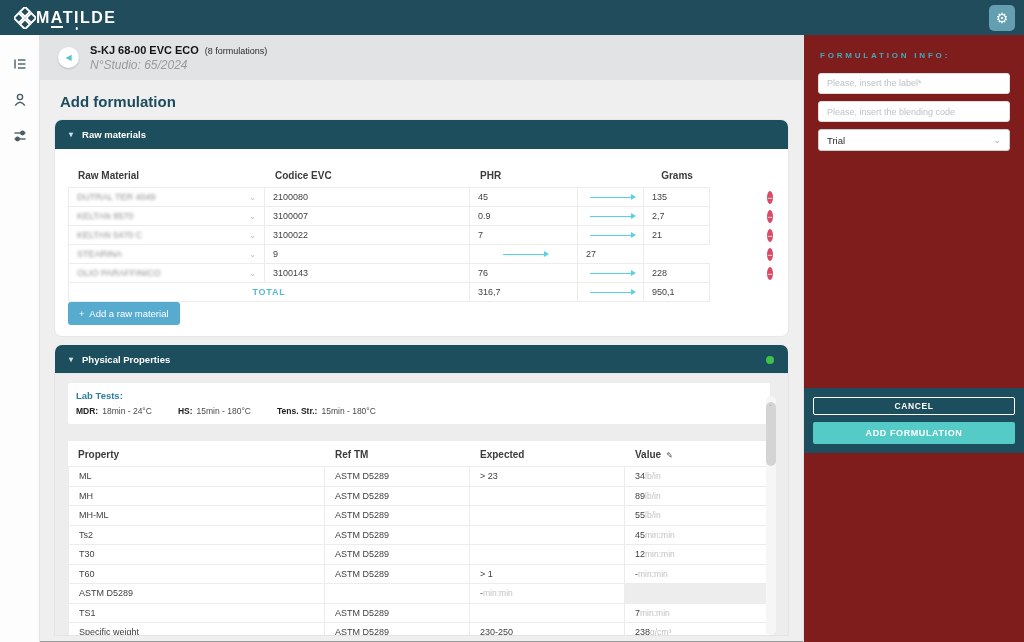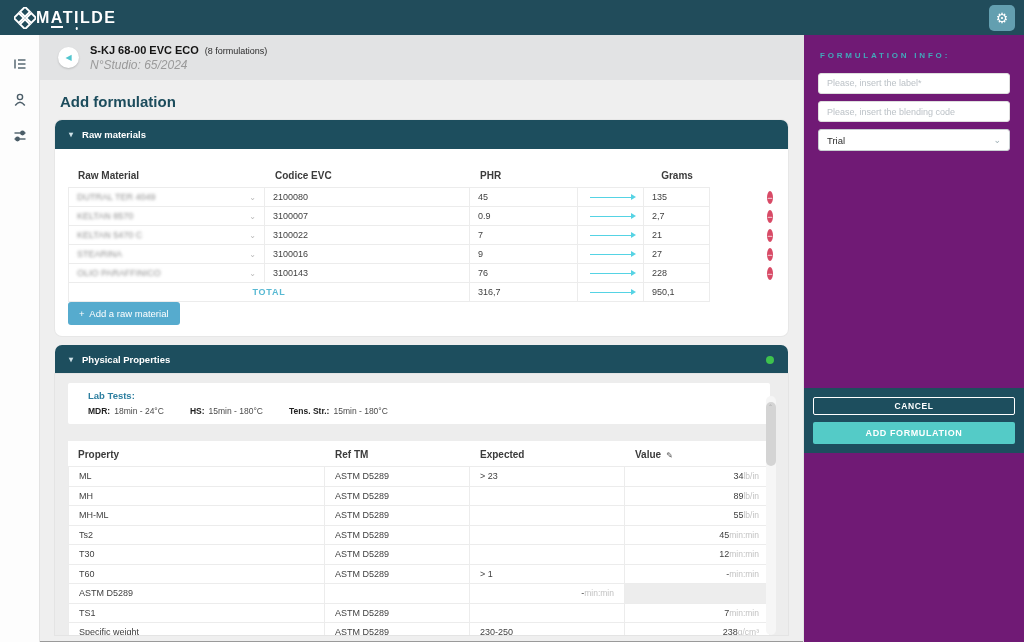"FORMULATION INFO:" .rightpanel { background: #701a75 -> #7f1d1d }
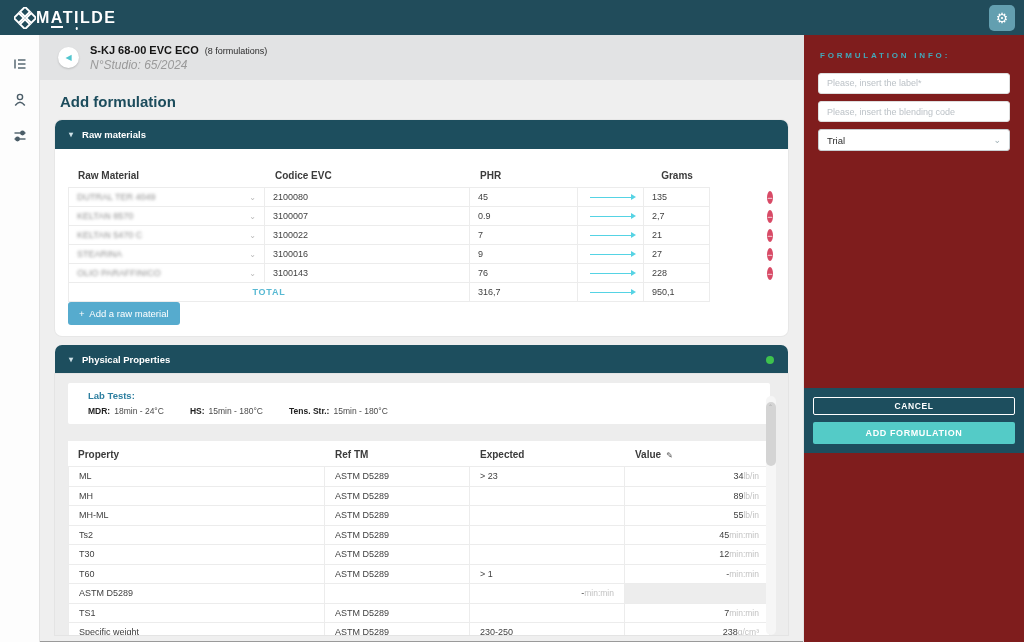"3100016" div { html: <div>3100016</div> -> none }
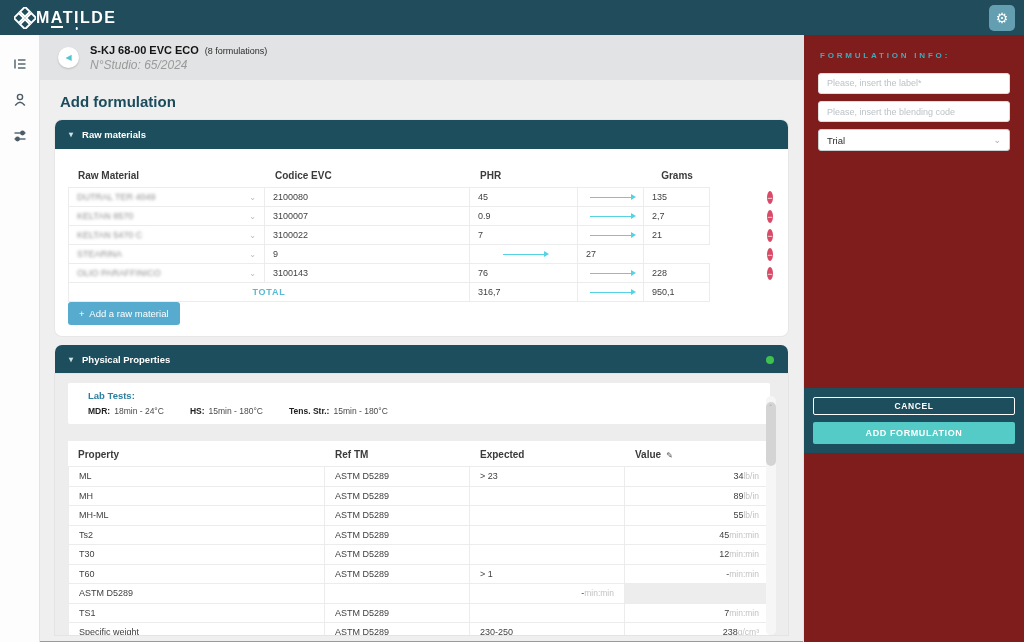"Lab Tests:" .lab-bar { padding: 7px 20px 8px -> 7px 8px 8px }
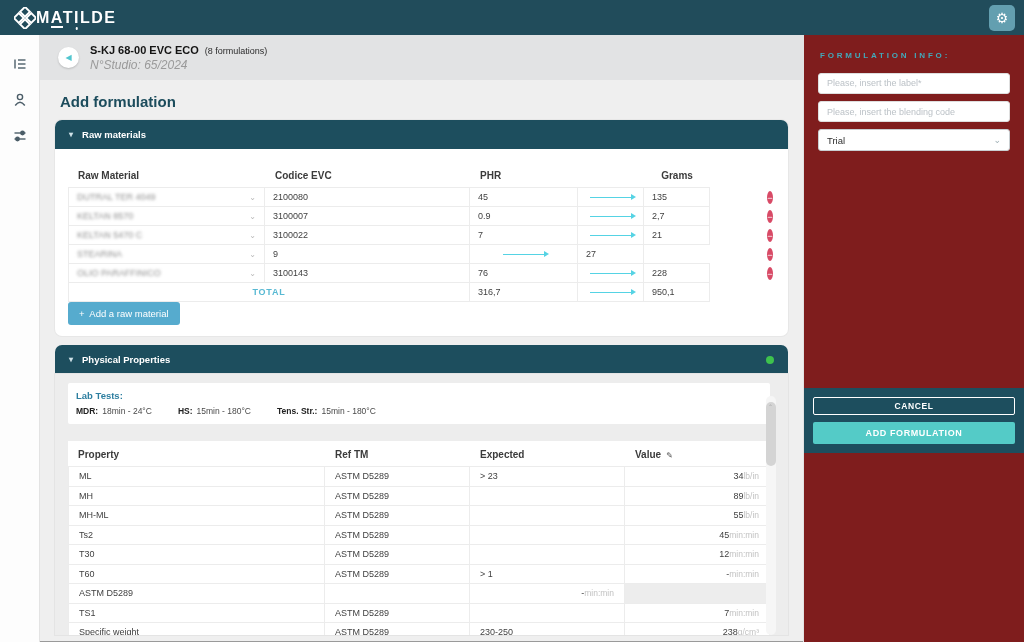"34" .val-cell { justify-content: flex-end -> flex-start }
